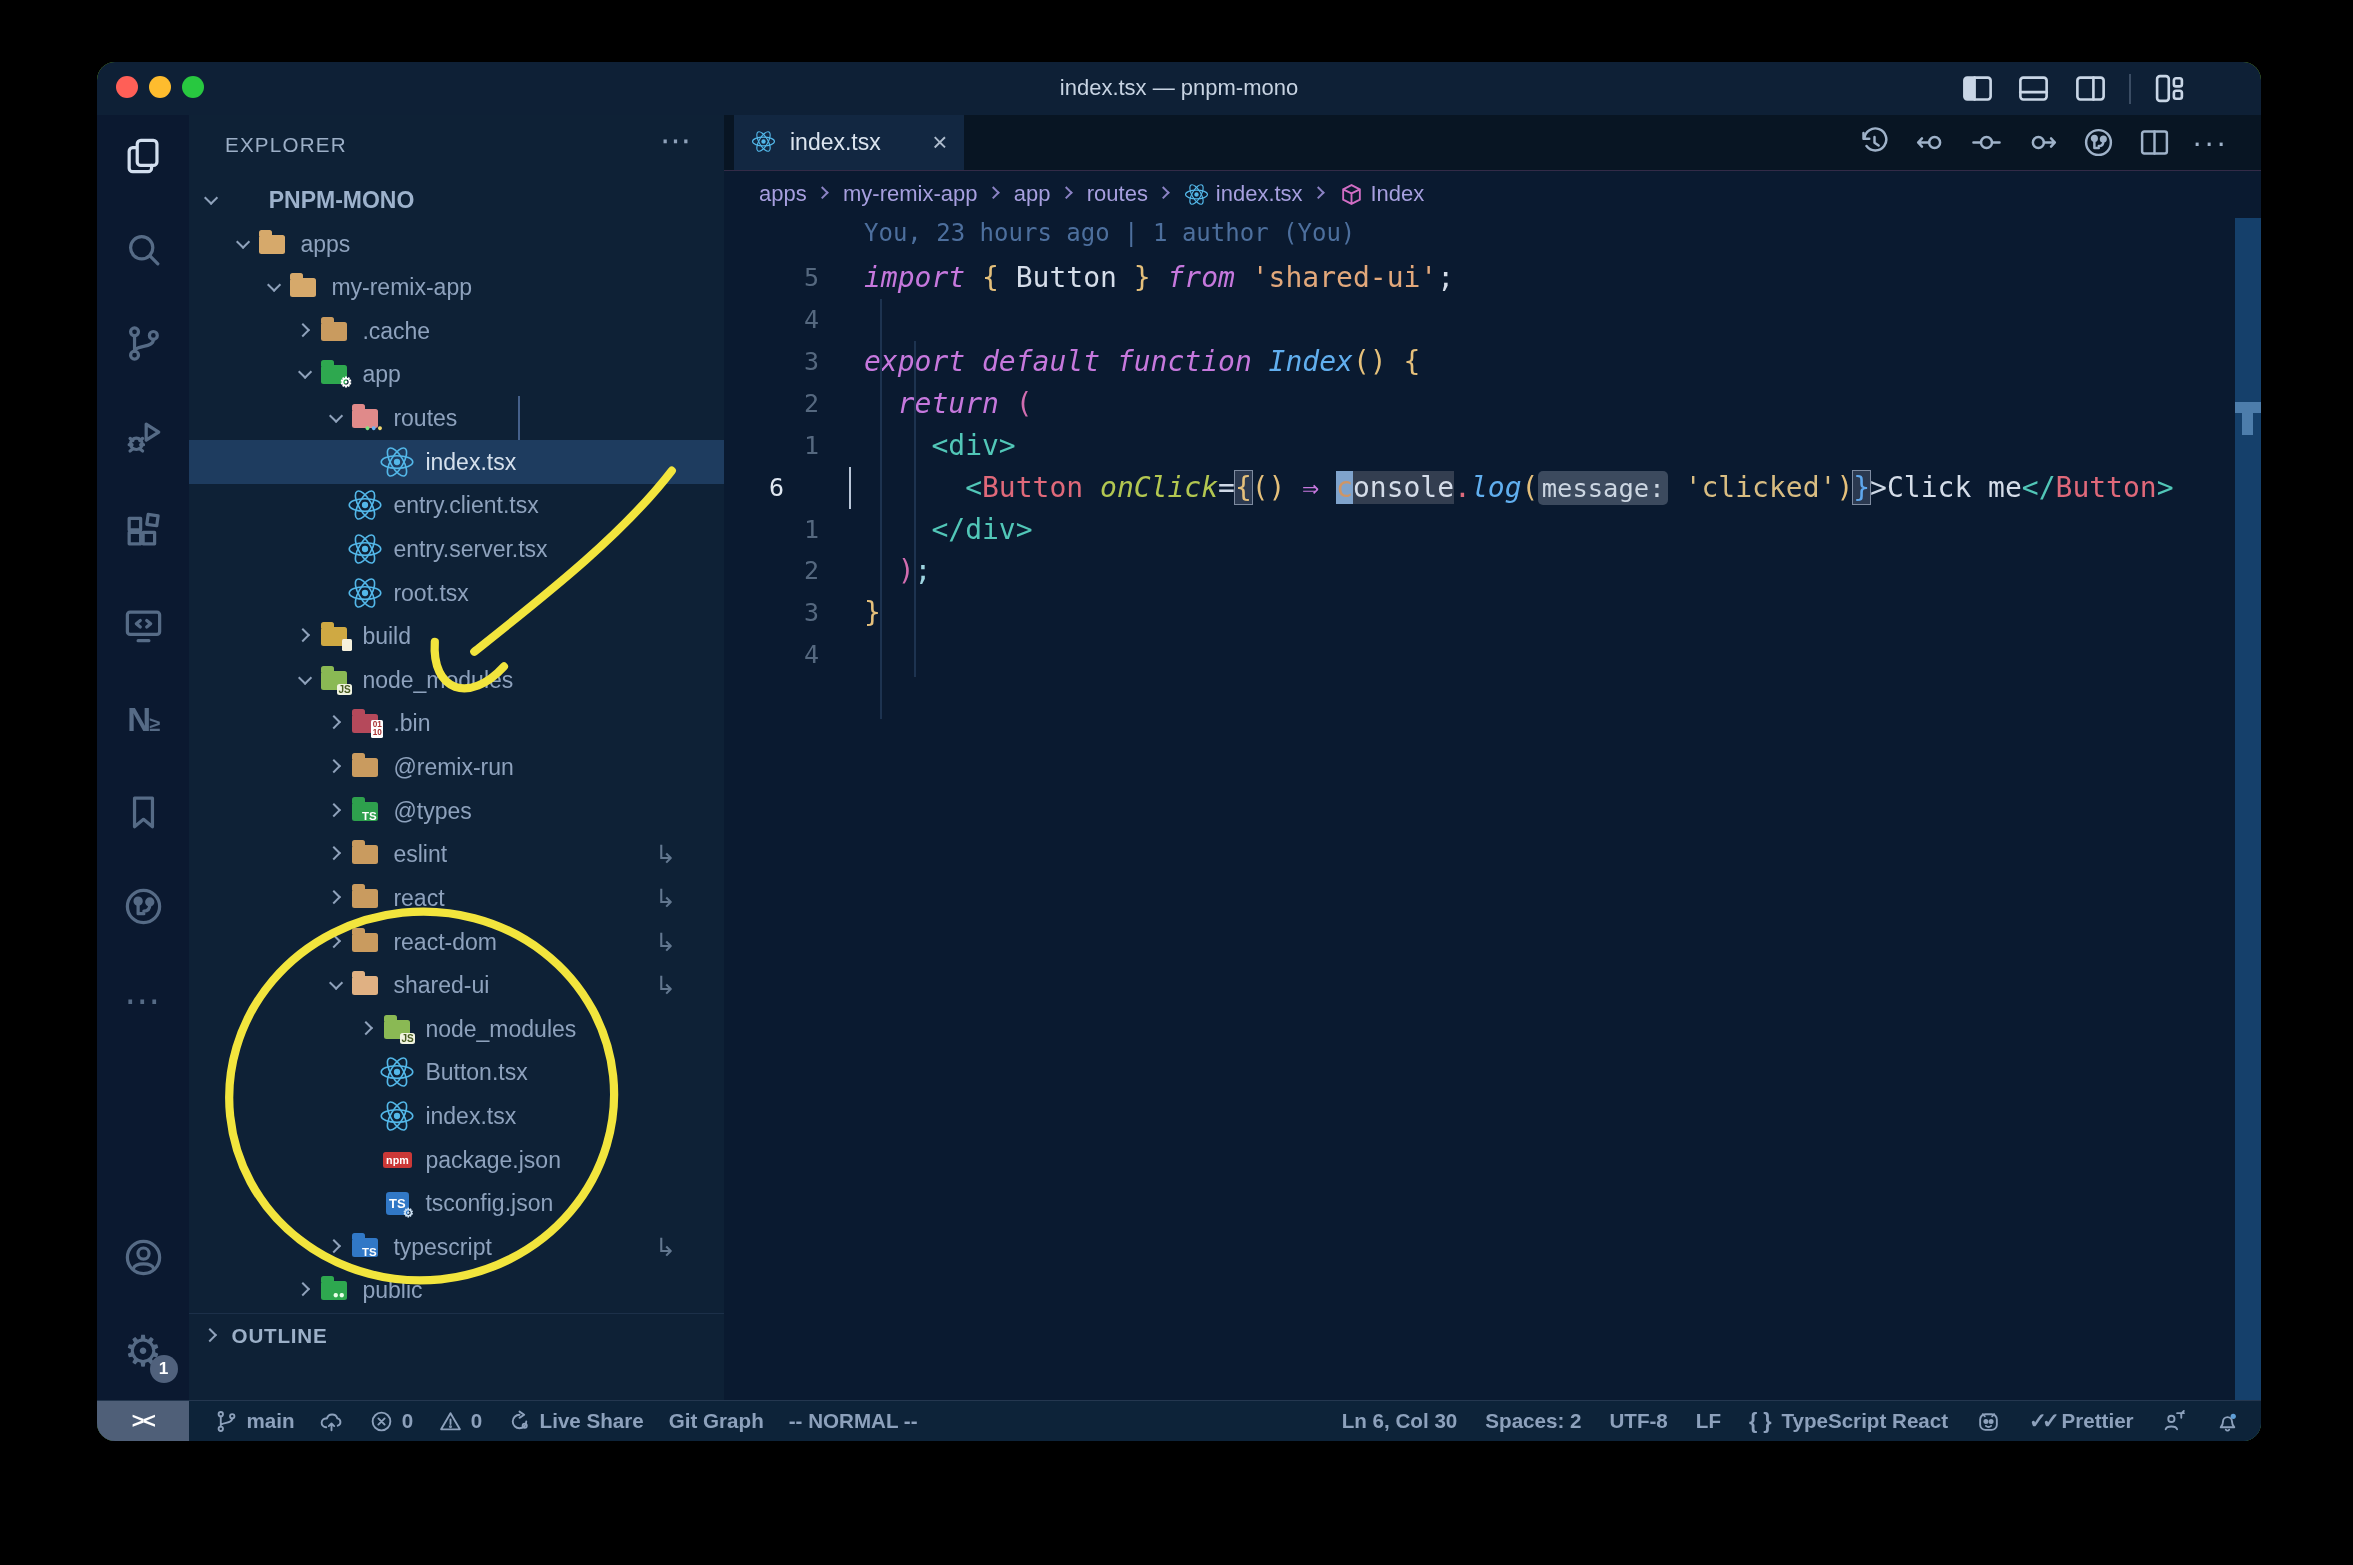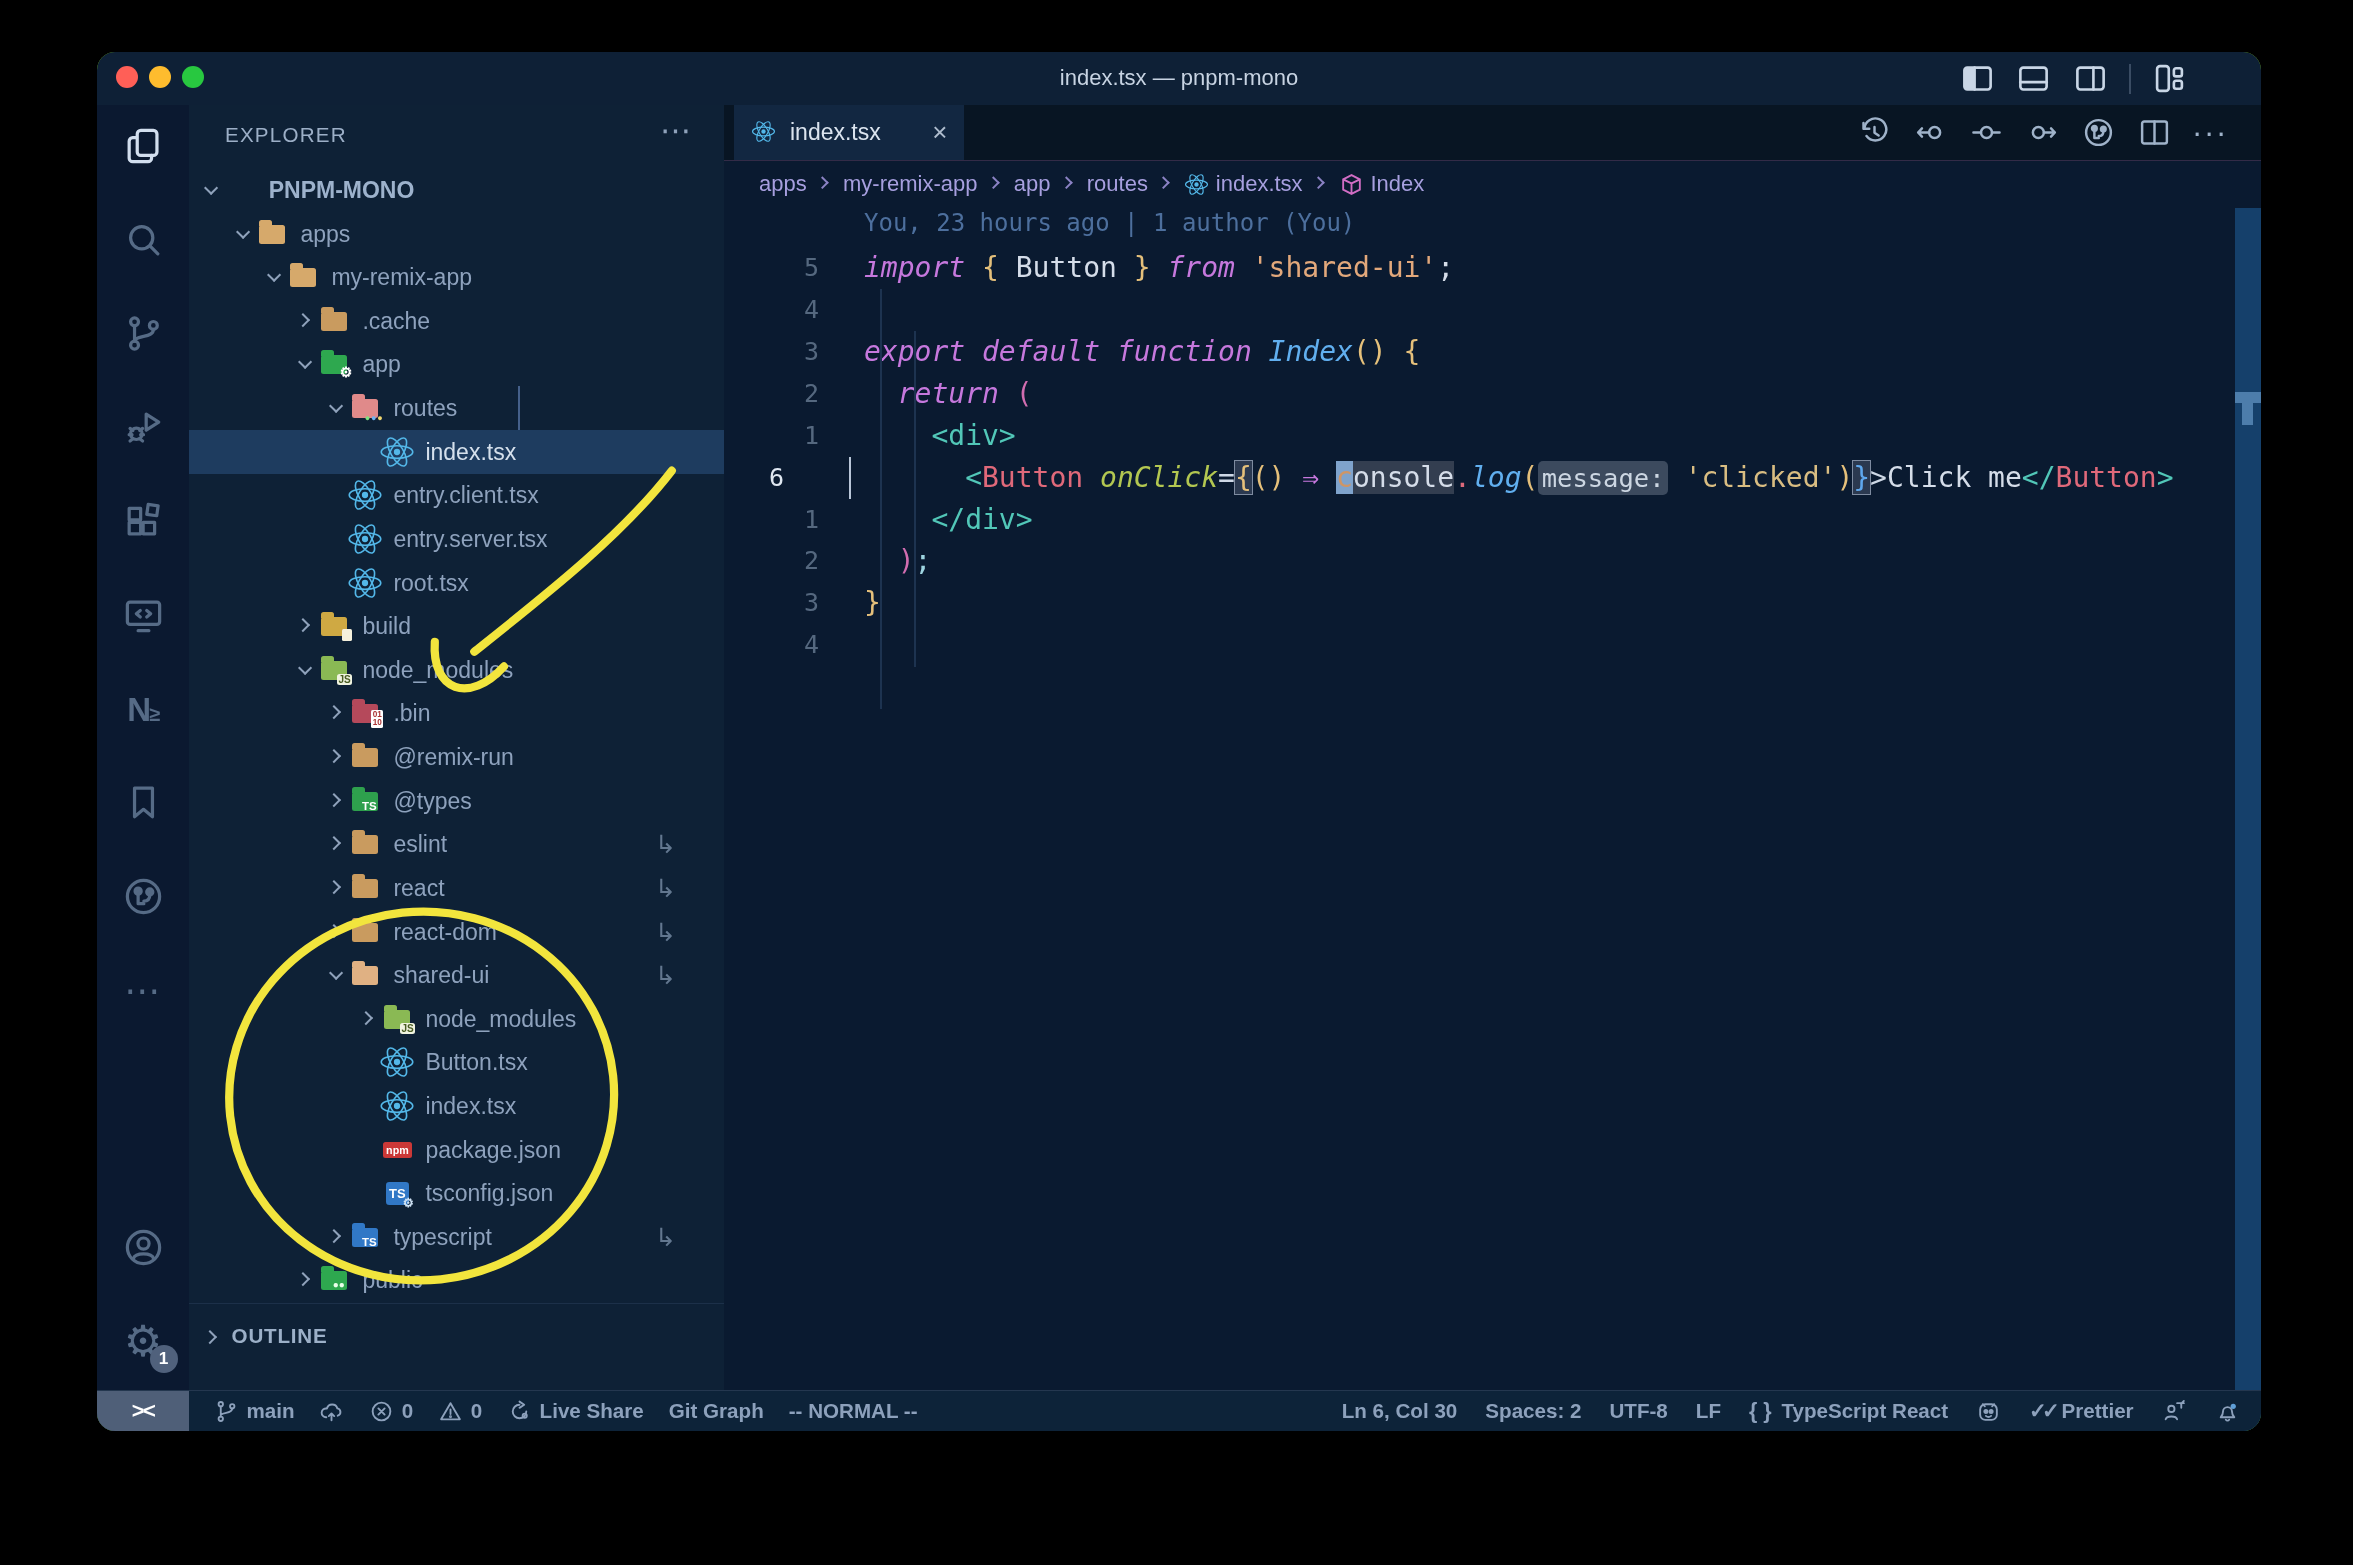"index.tsx — pnpm-mono" #win { top: 52px -> 62px }
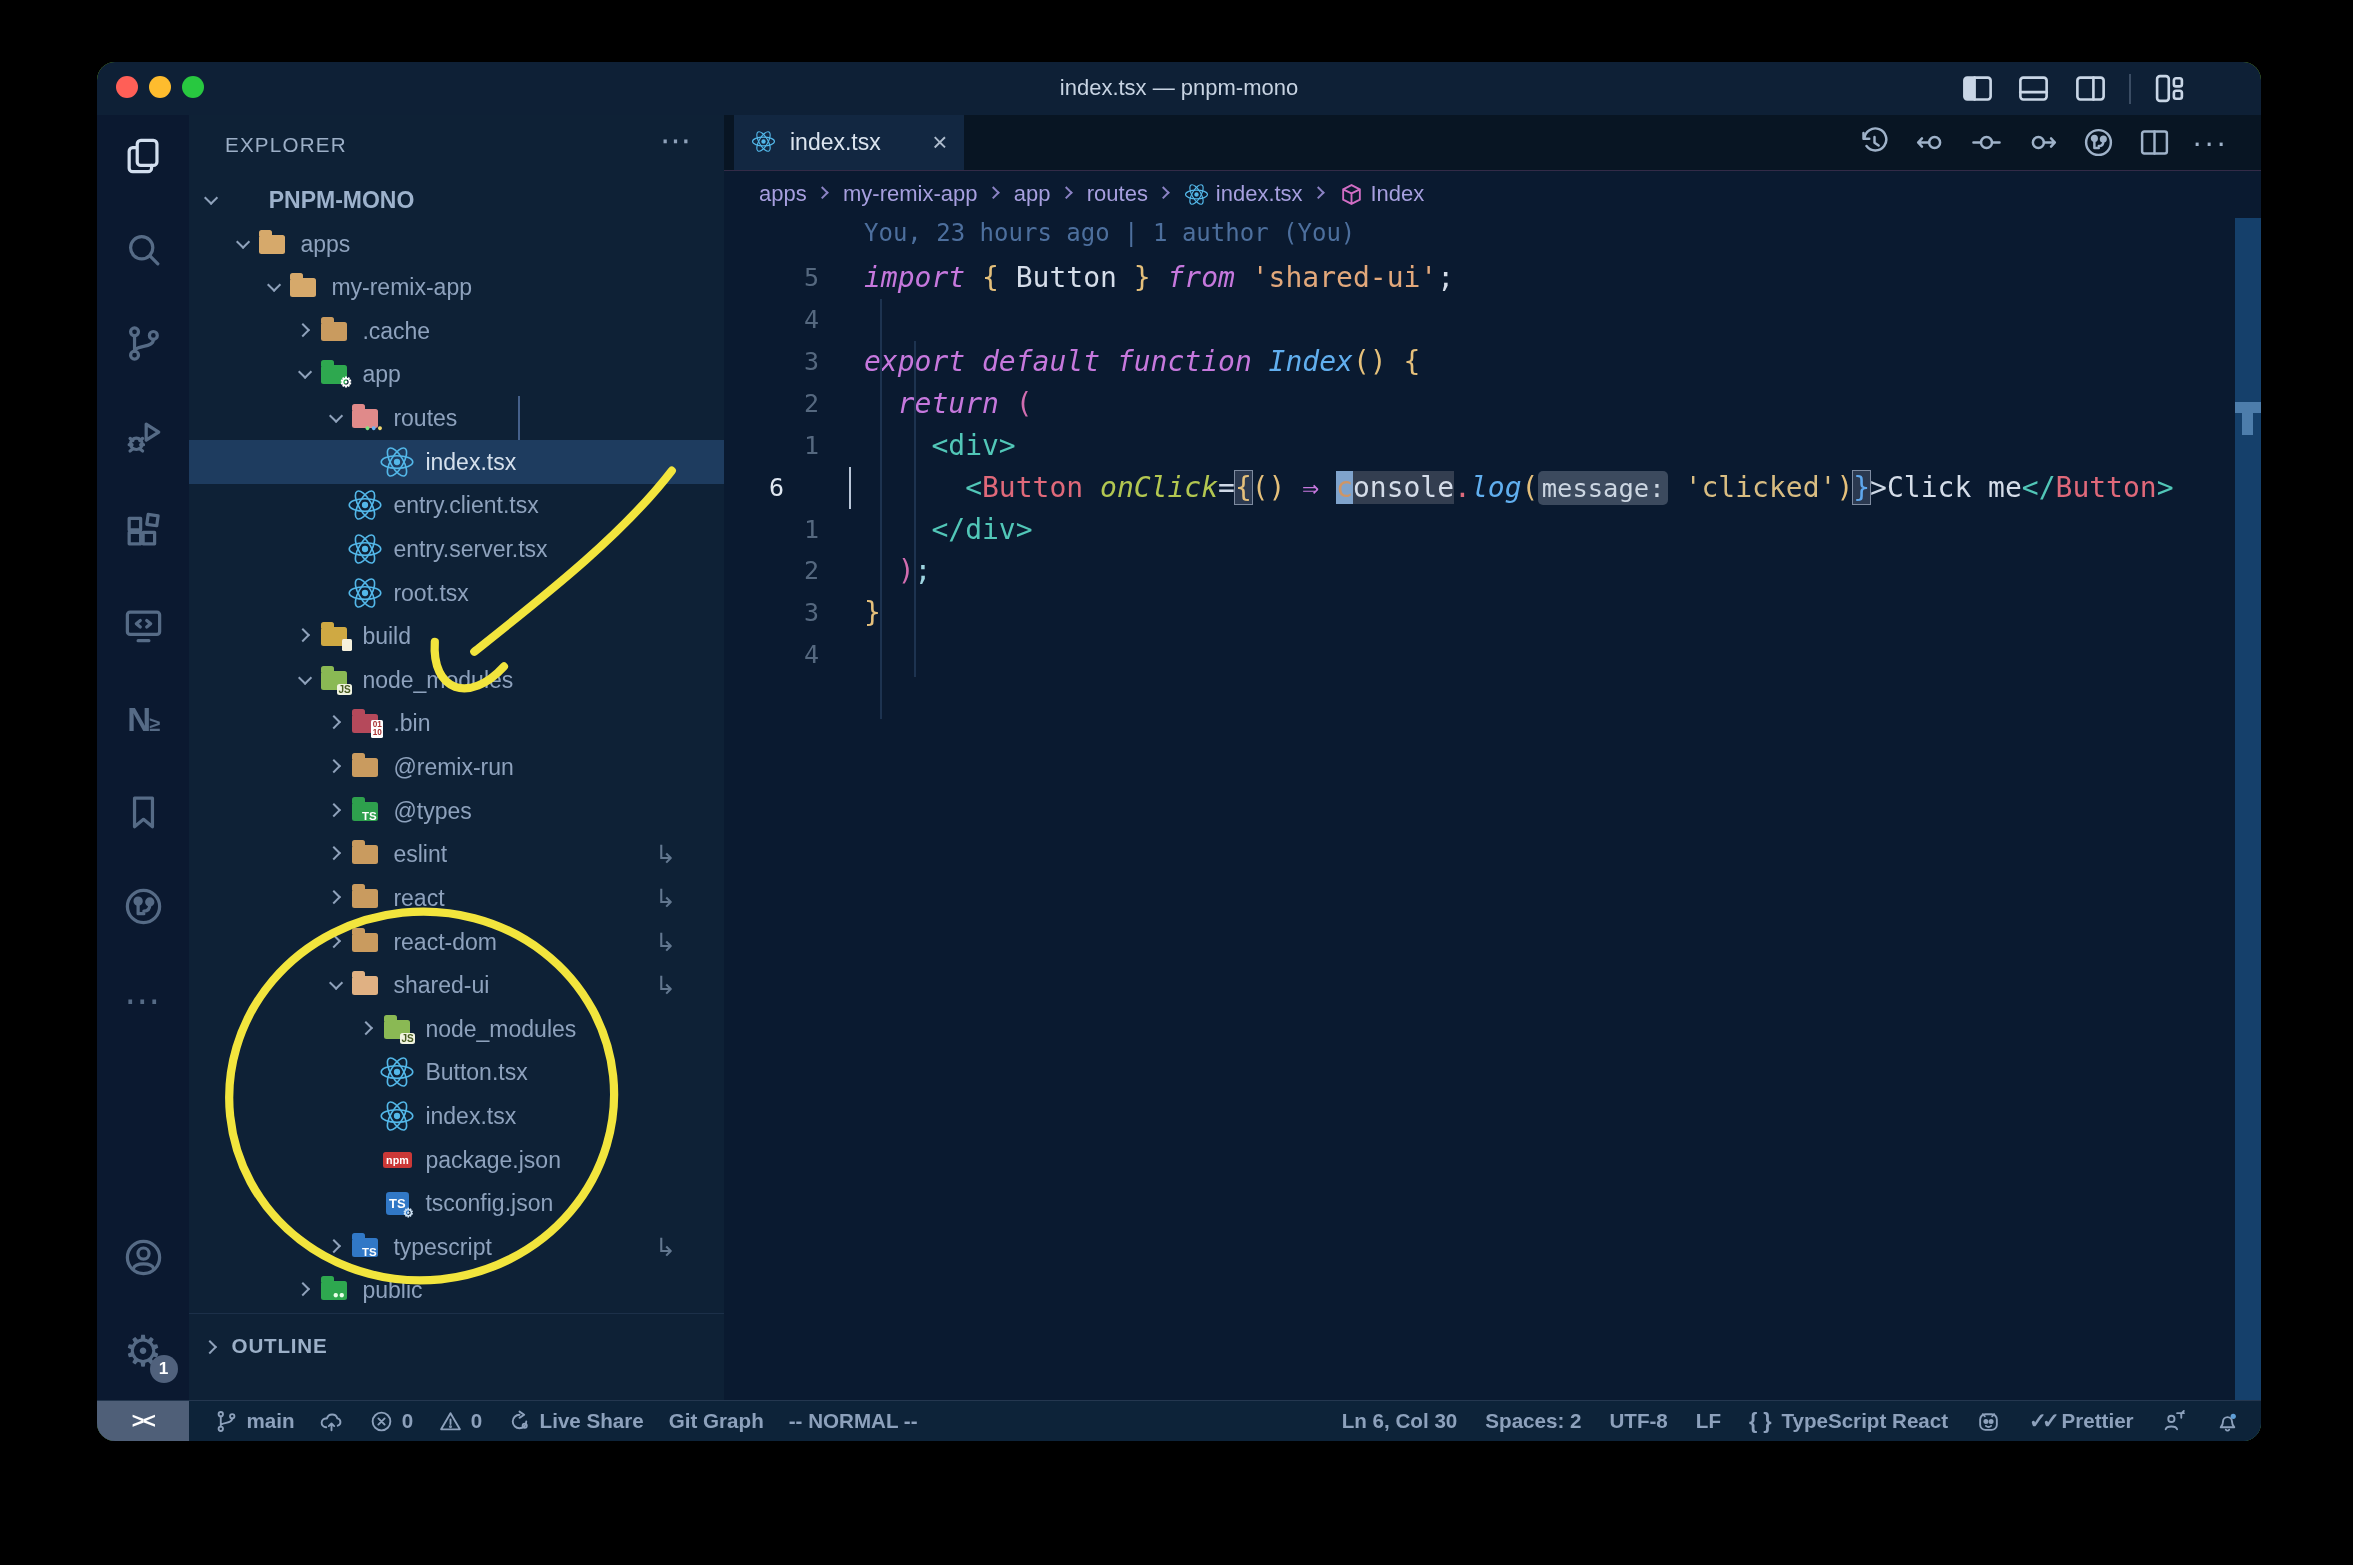"OUTLINE" .section-row { align-items: flex-end -> center }
